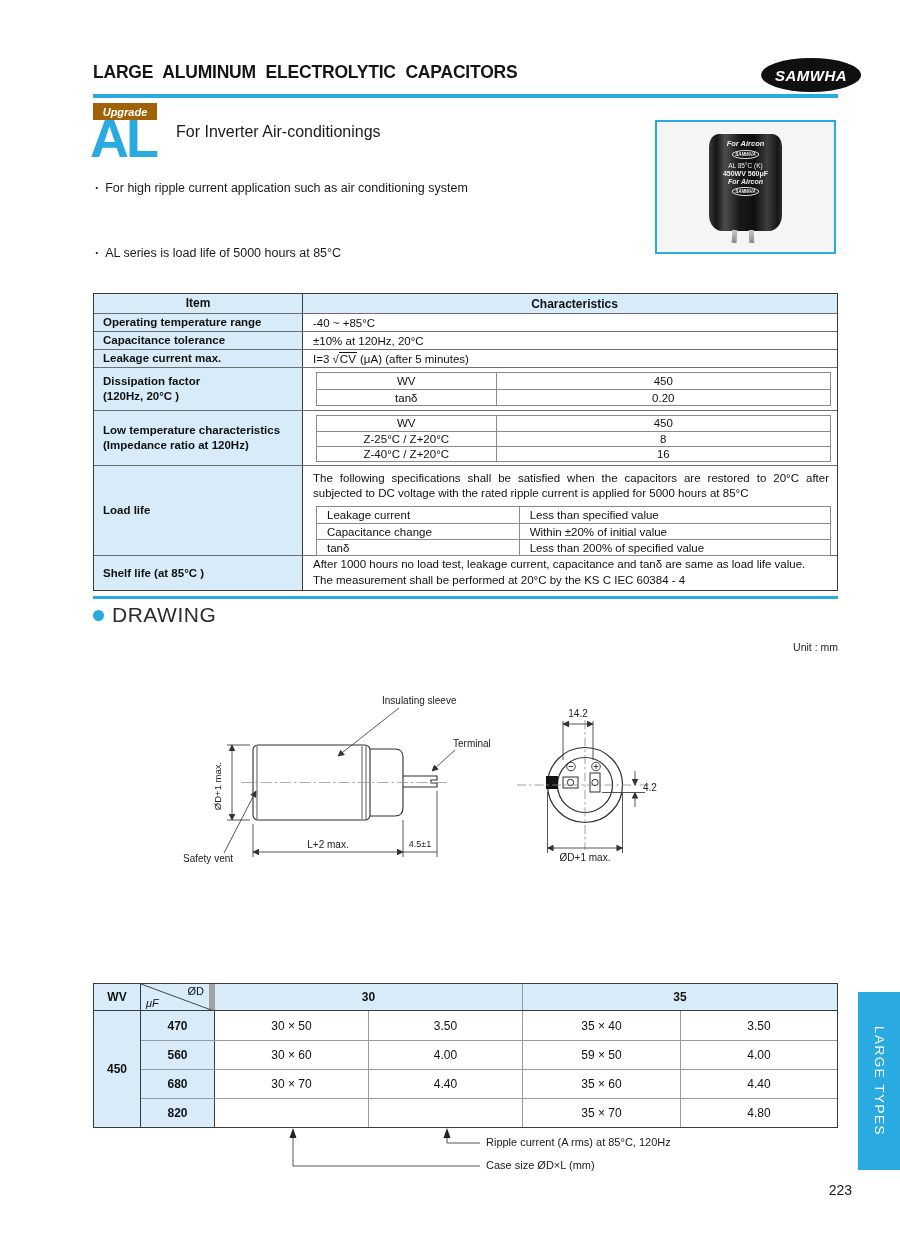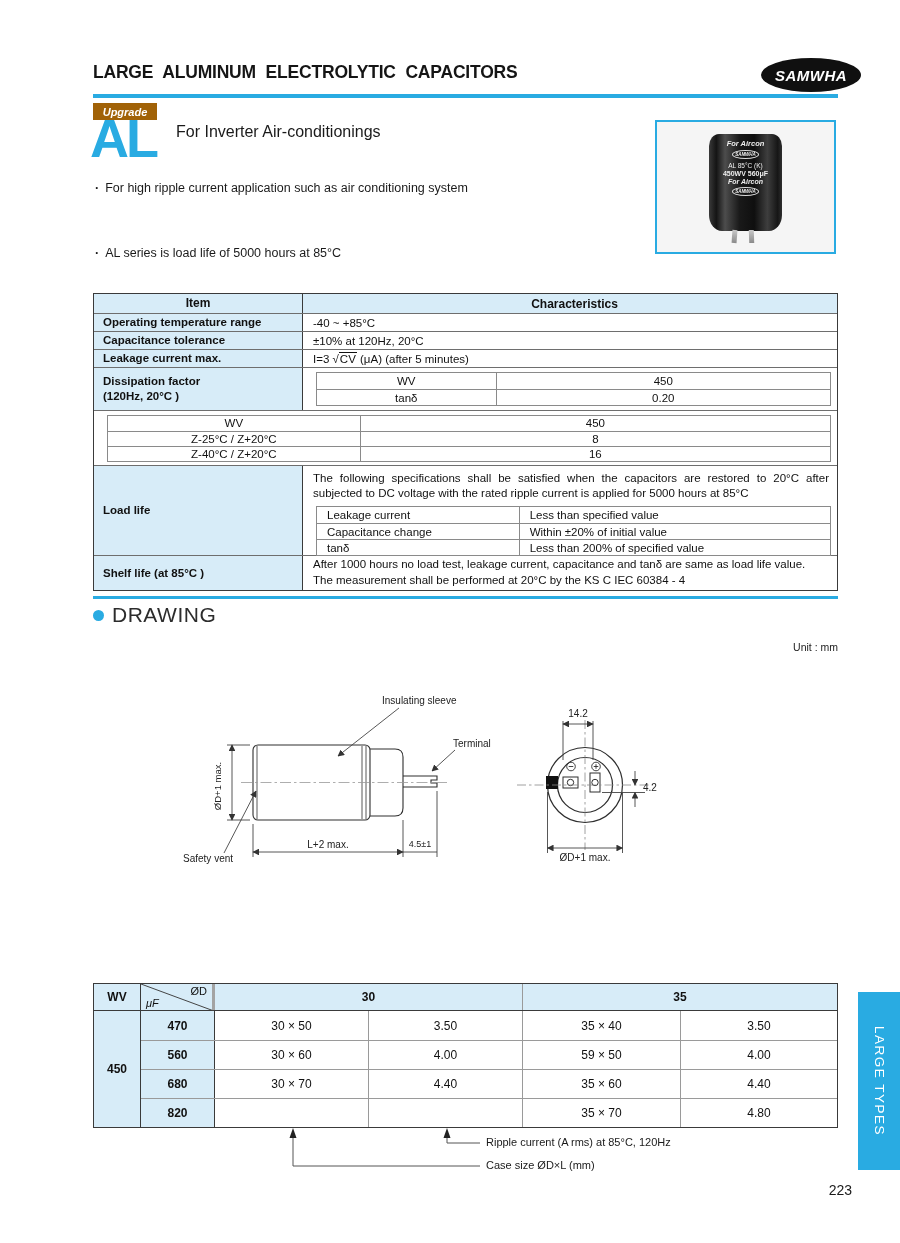"Low temperature characteristics" div.citem { html: none -> <div> <span>Low temperature characteristics</span> <span>(Impedance ratio at 120Hz)</span> </div> }
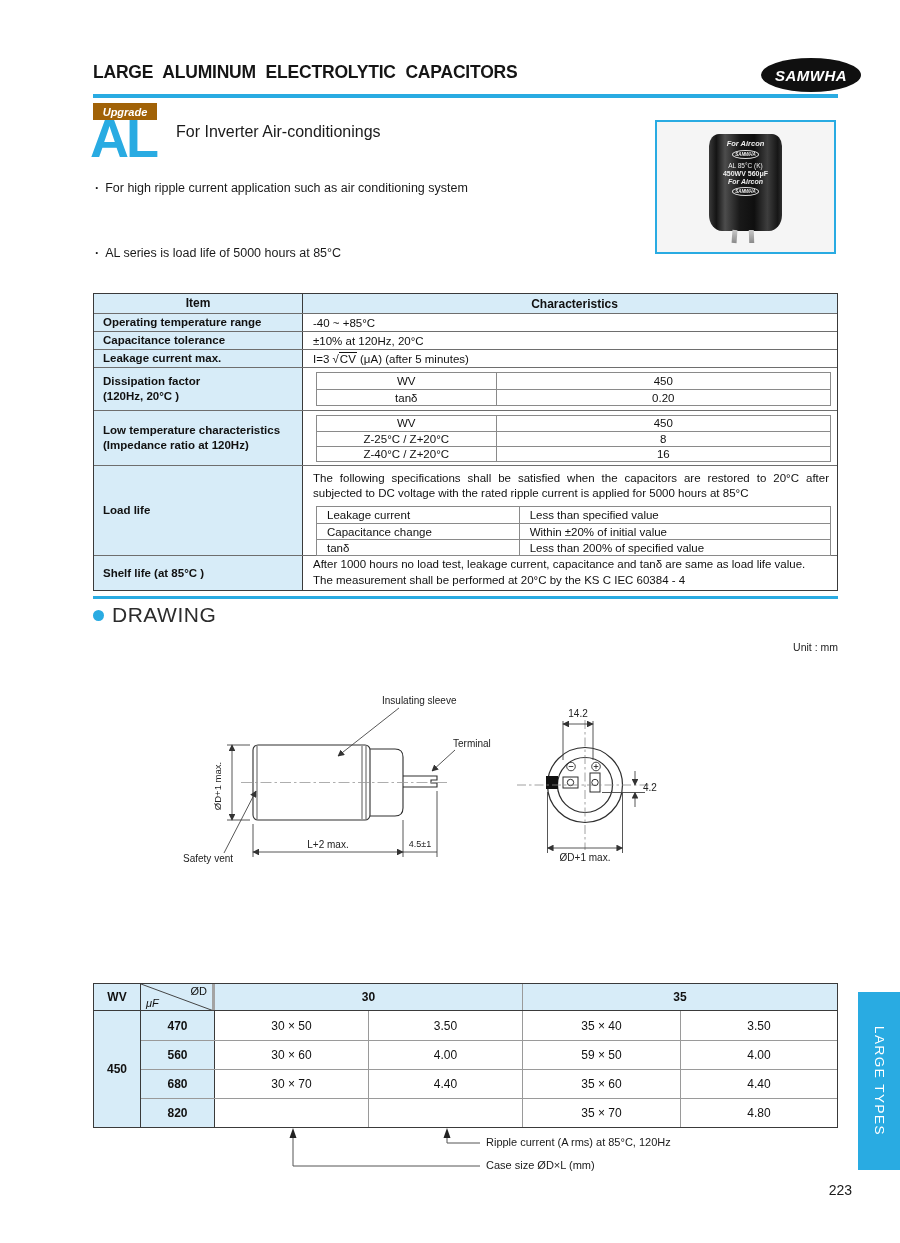"ØD" .sh-diag { border-right: 3px solid #a3a3a3 -> 6px solid #a3a3a3 }
